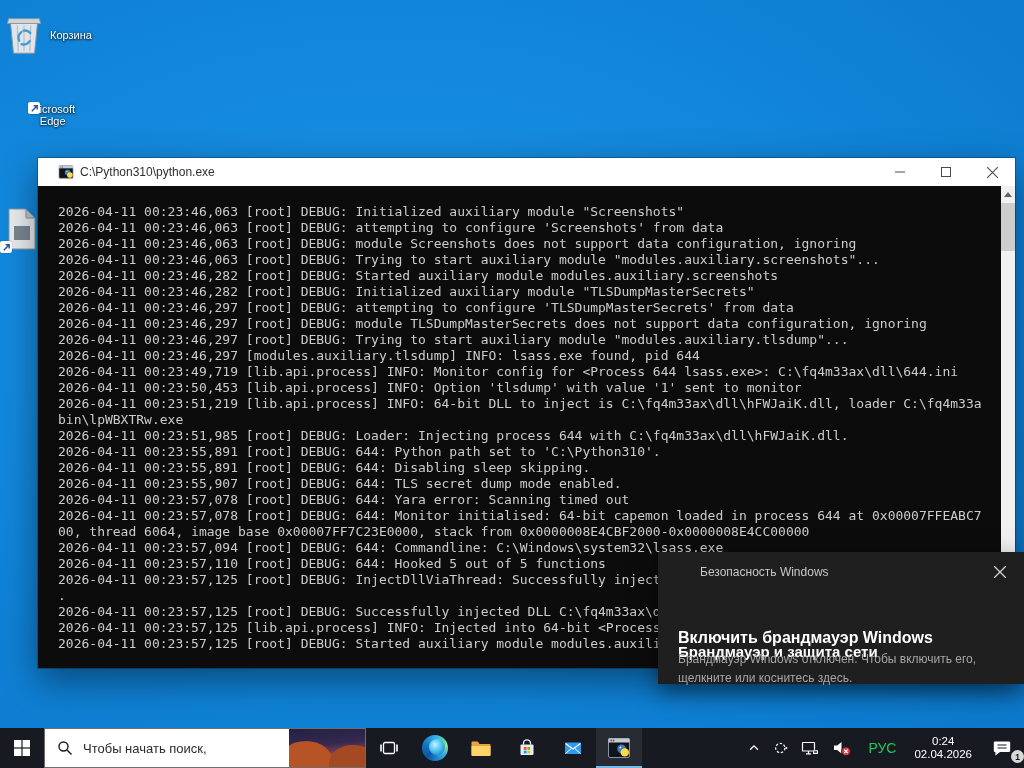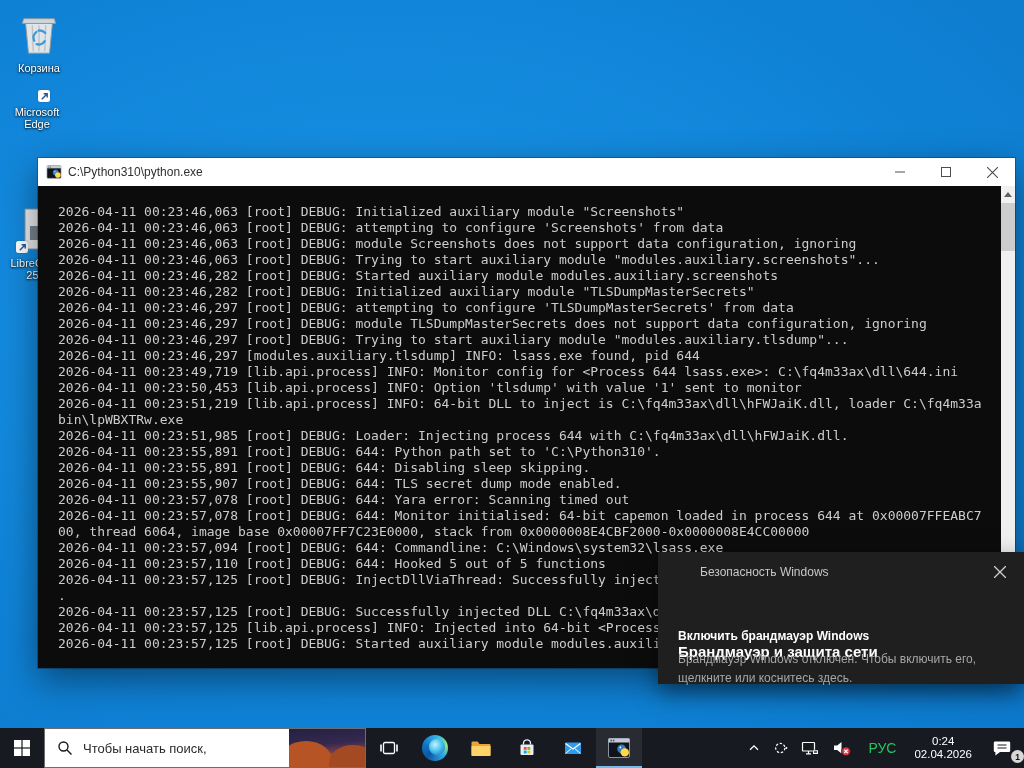"Корзина" .desktop-icon { flex-direction: column -> row }
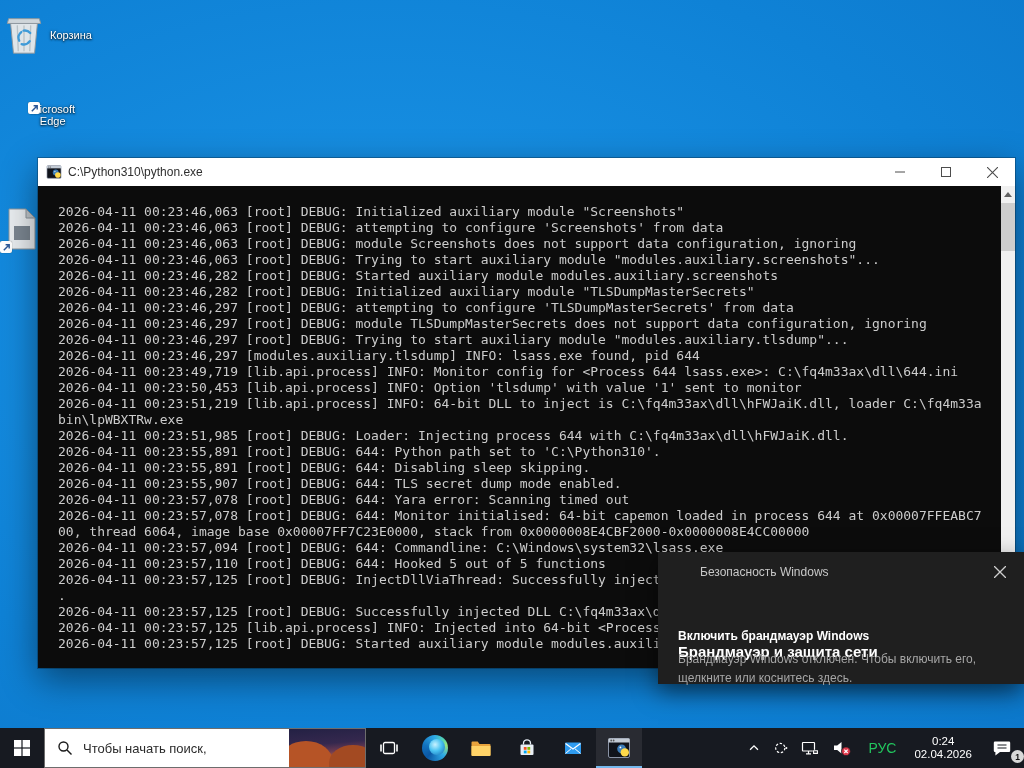"C:\Python310\python.exe" .titlebar { padding-left: 8px -> 20px }
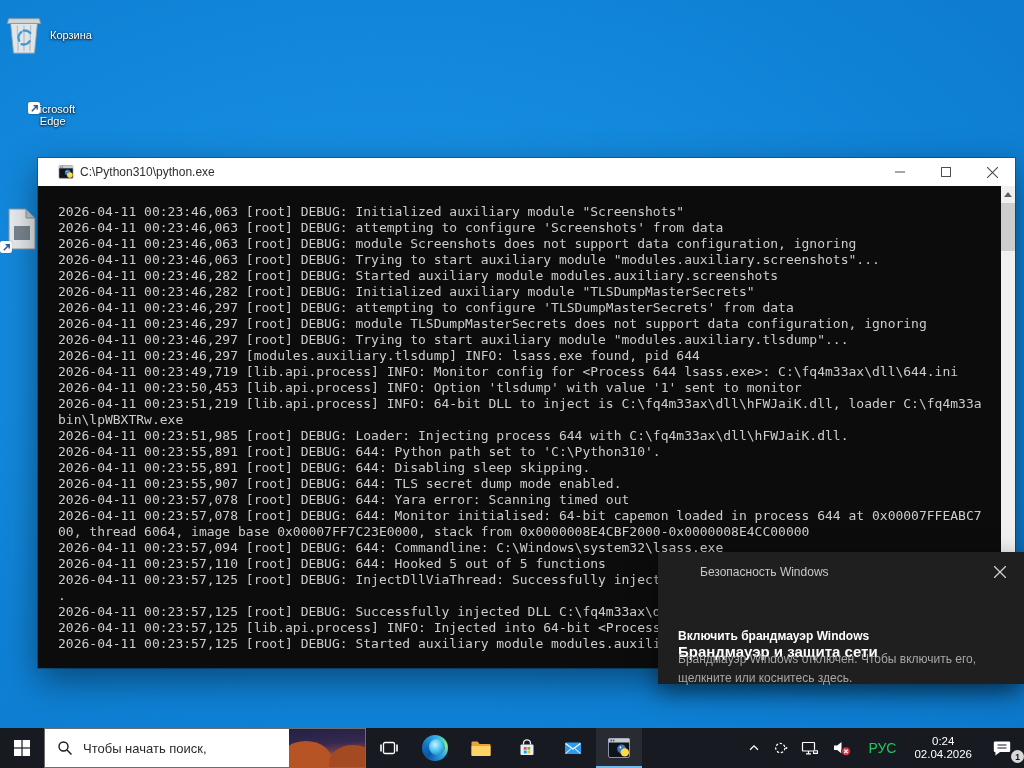"Включить брандмауэр Windows" .toast-sub { font-size: 12px -> 16px }
